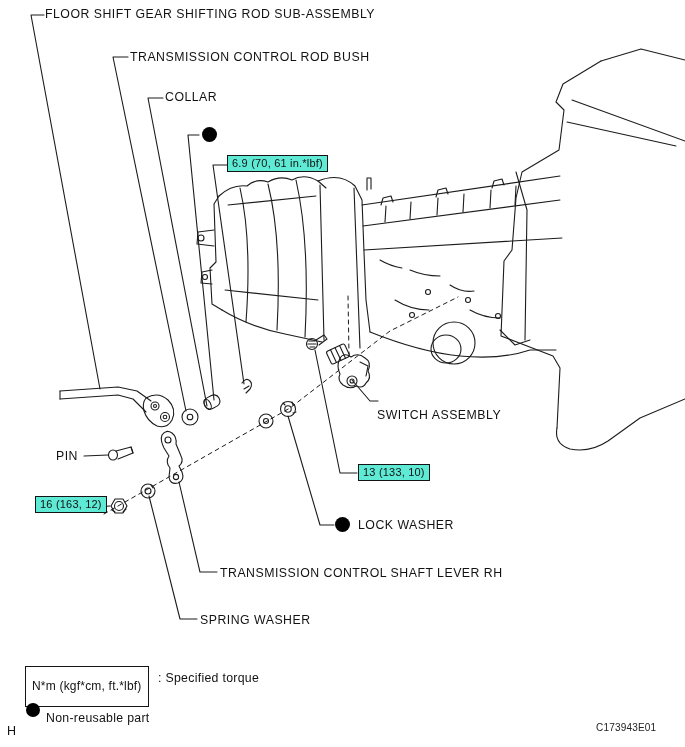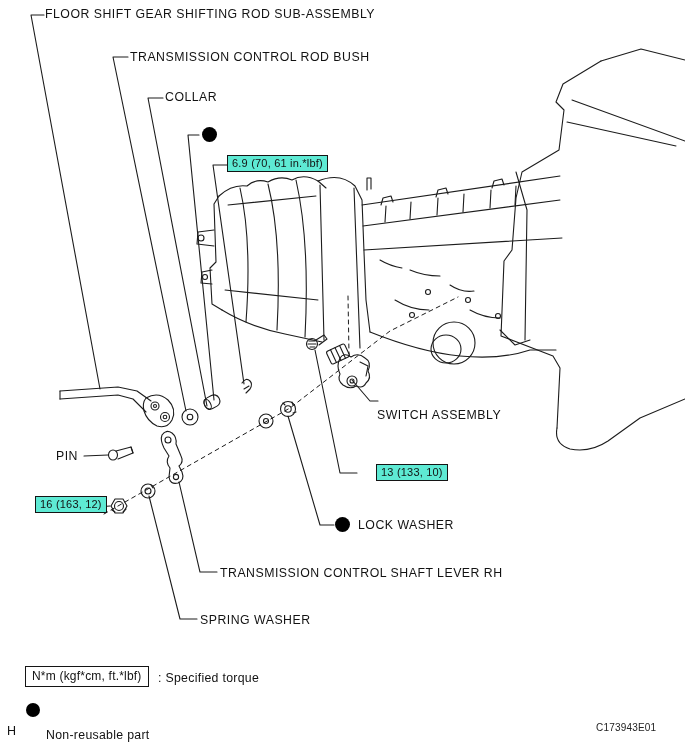"13 (133, 10)" div.torque-box { left: 376px -> 358px }
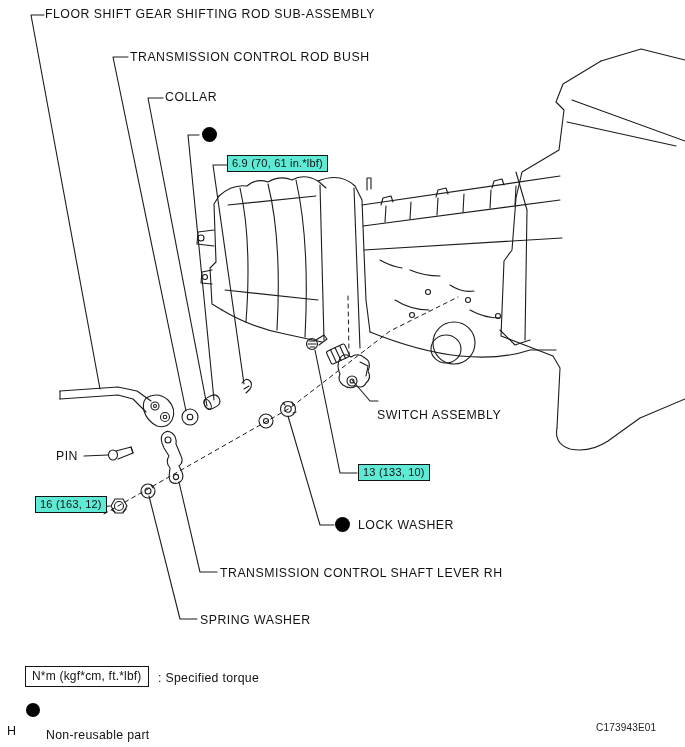"N*m (kgf*cm, ft.*lbf)" .legend-box { padding: 2px 6px -> 12px 6px }
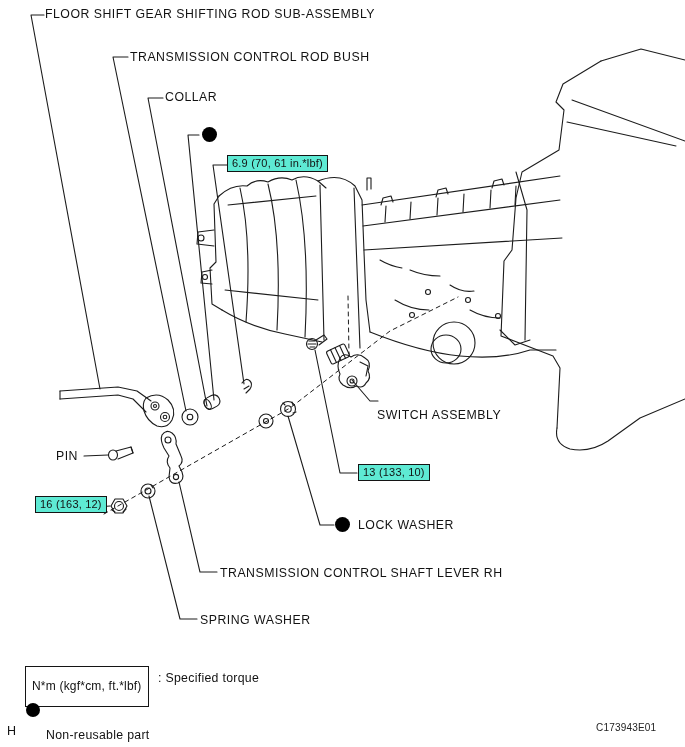"Non-reusable part" div.caption { top: 728px -> 711px }
